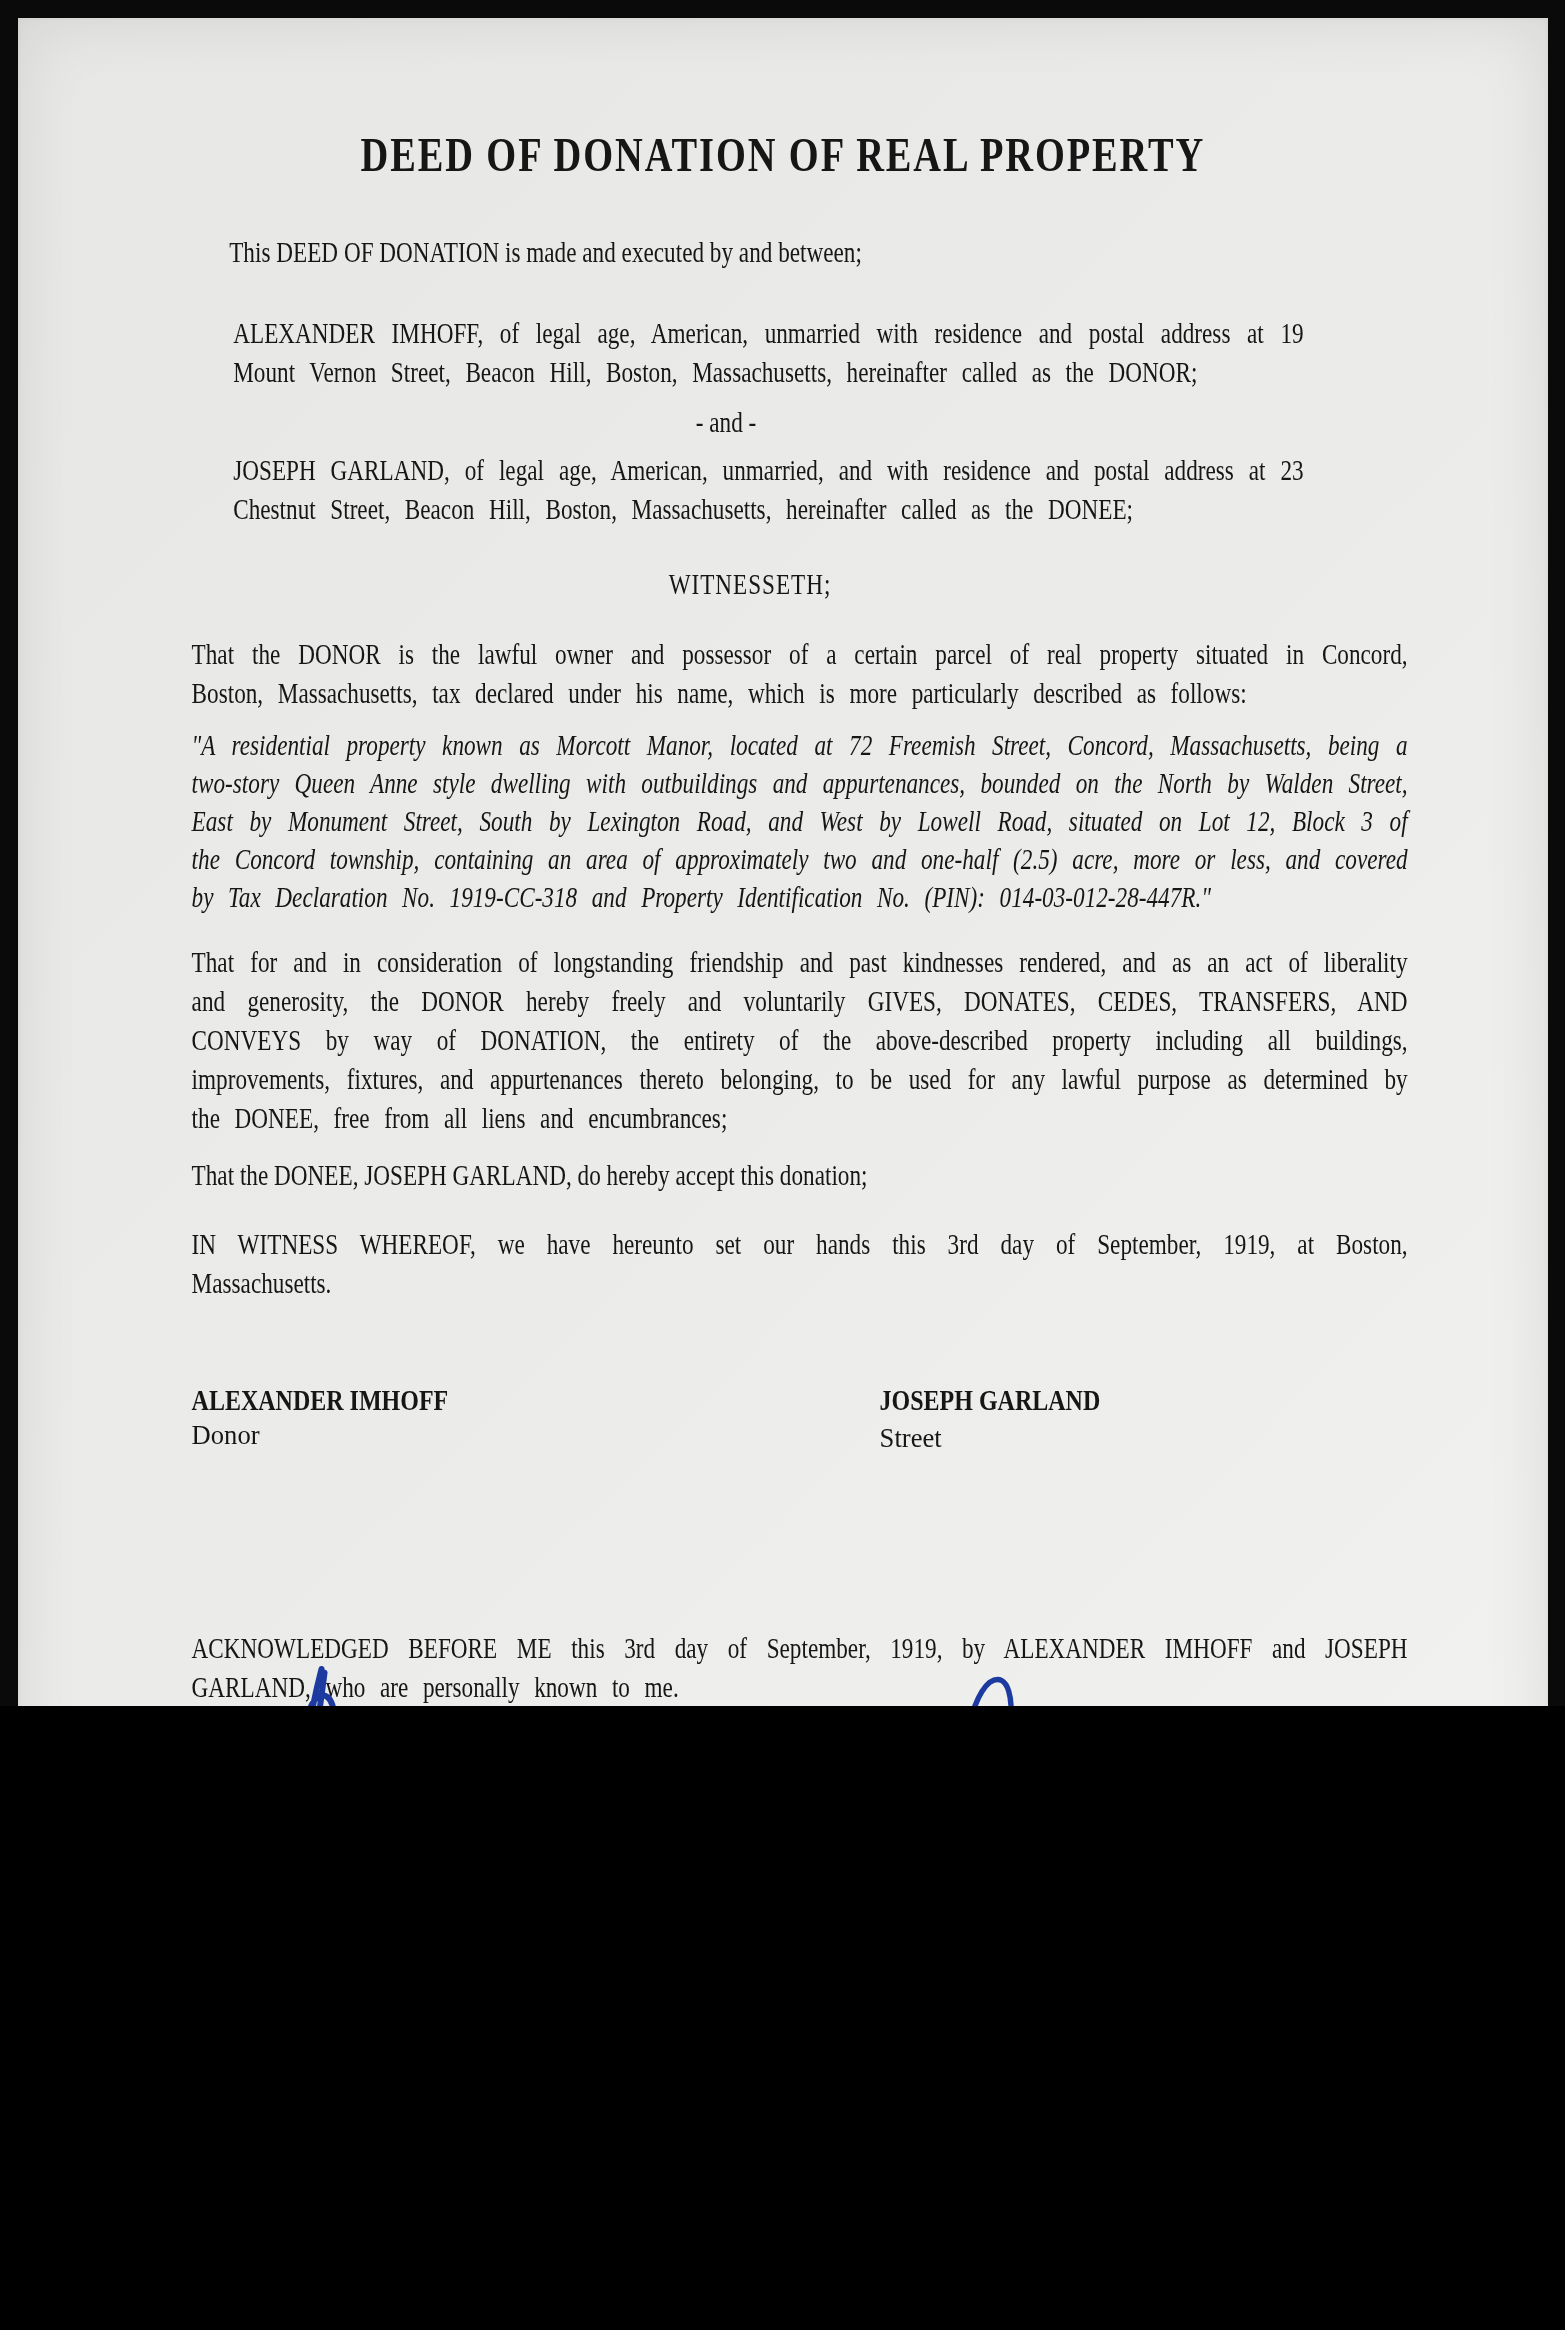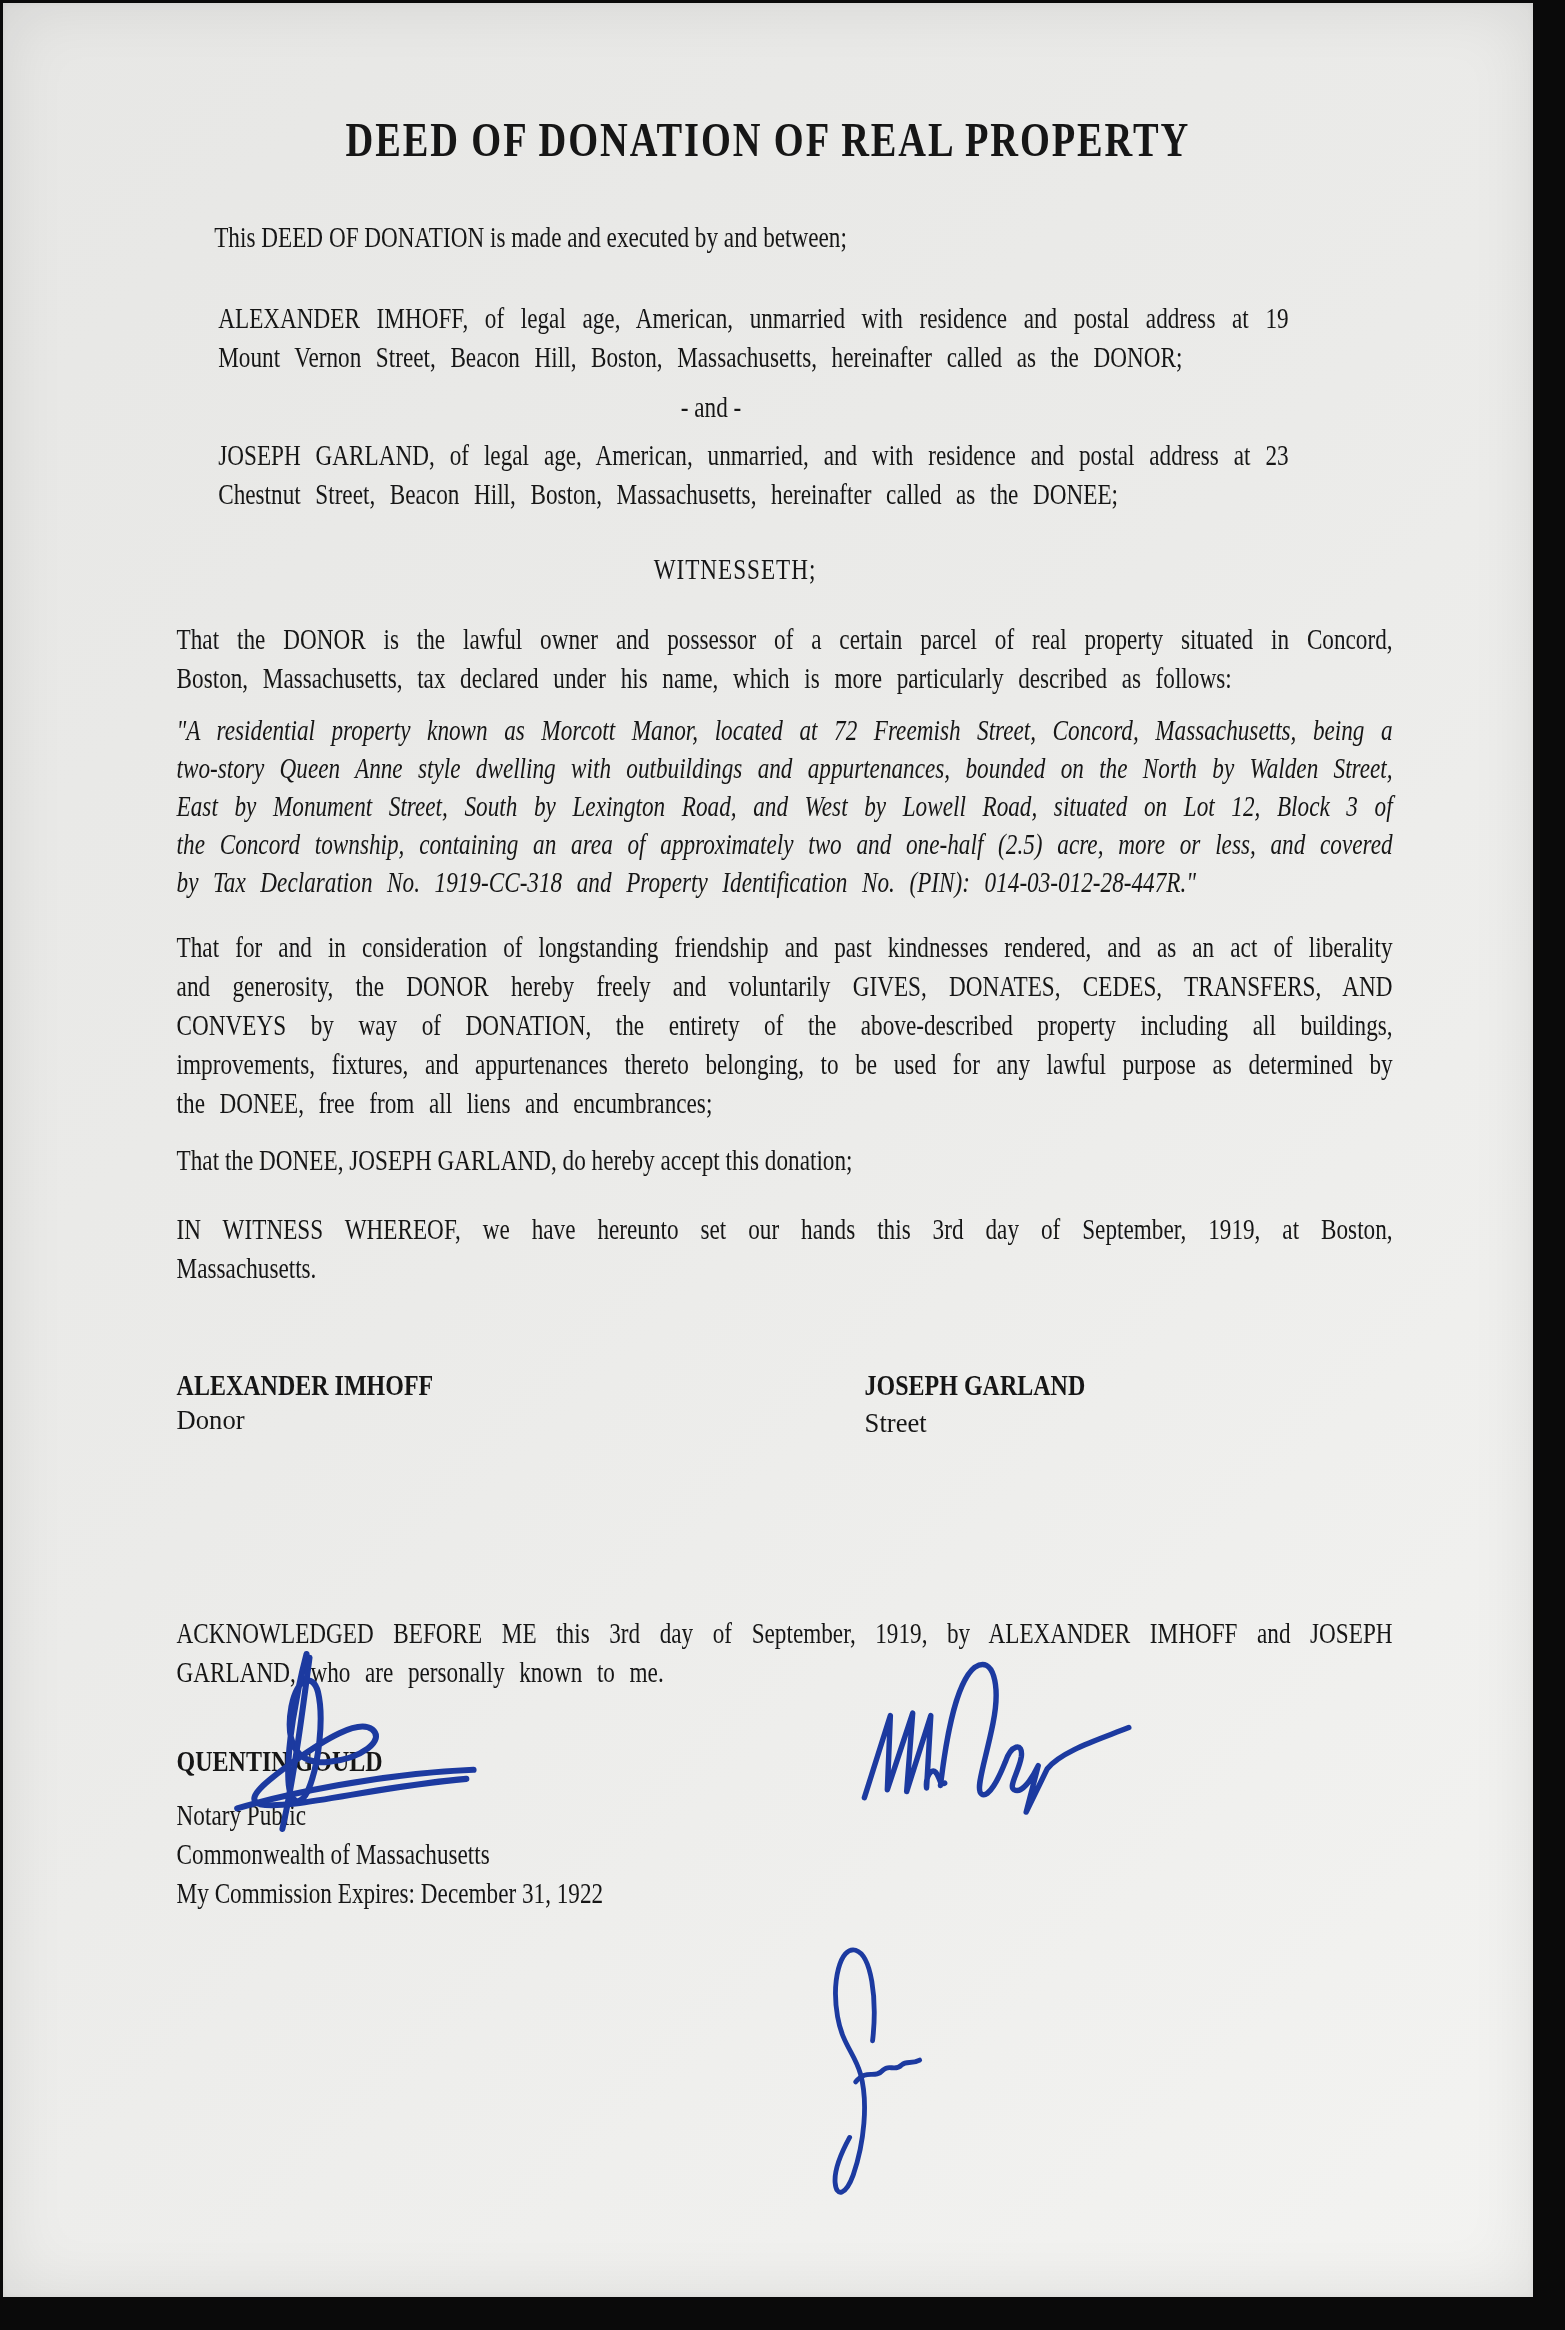"DEED OF DONATION OF REAL" .page { height: 2330px -> 1706px; padding: 3px -> 18px }
